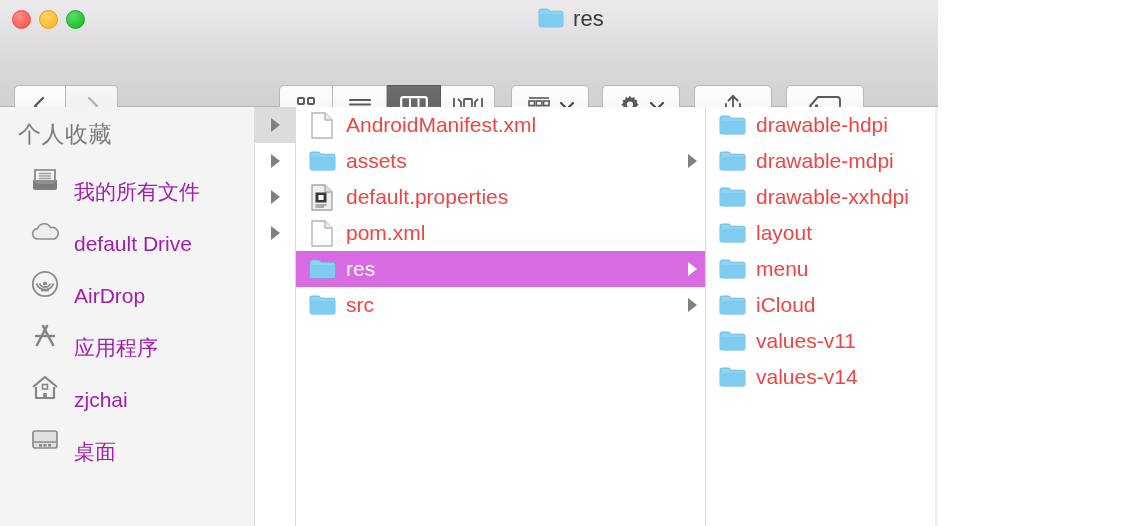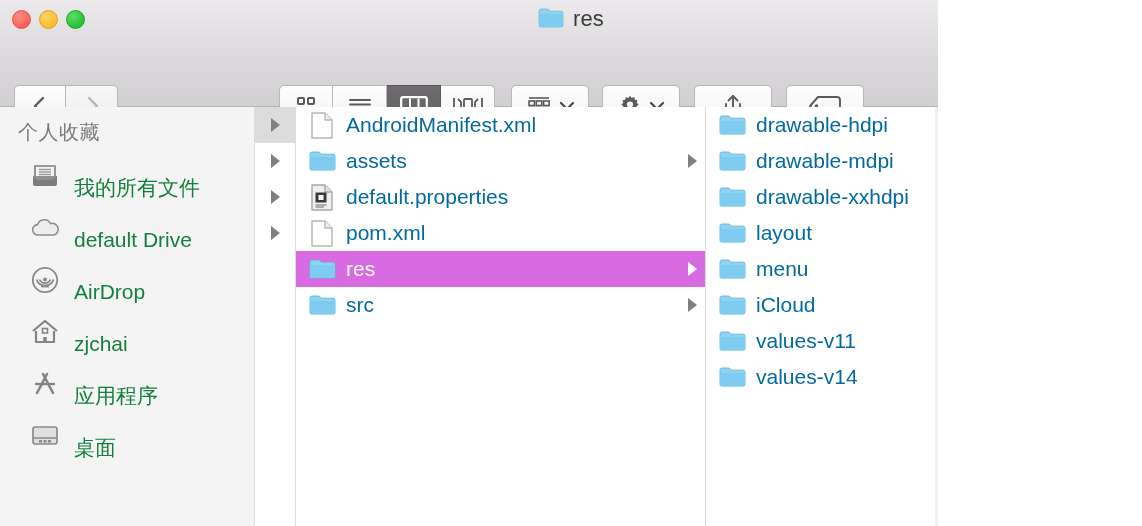"个人收藏" .sb-header { font-size: 20px -> 23px }
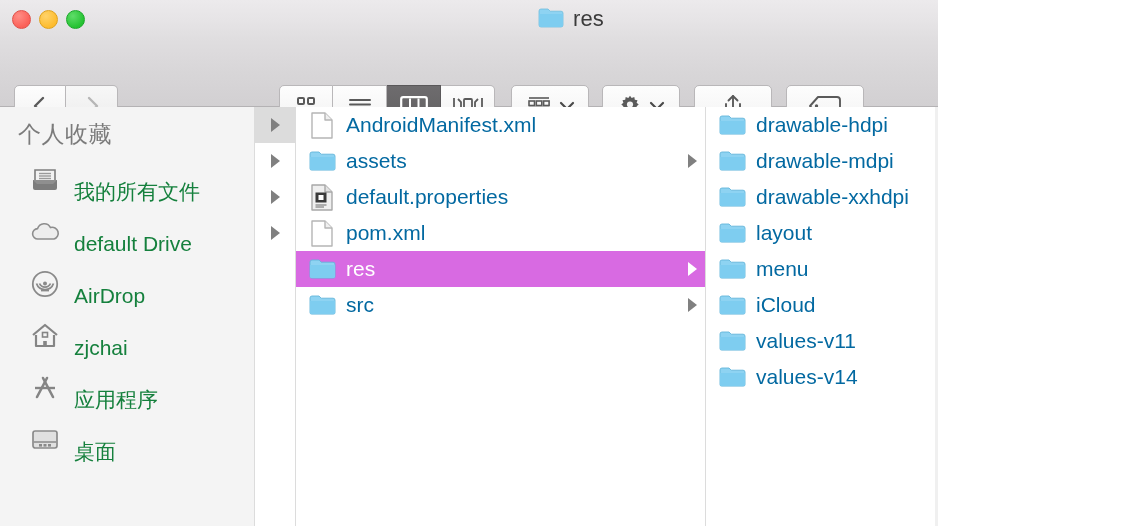"AndroidManifest.xml" .row-label { color: #0369a1 -> #ef4444 }
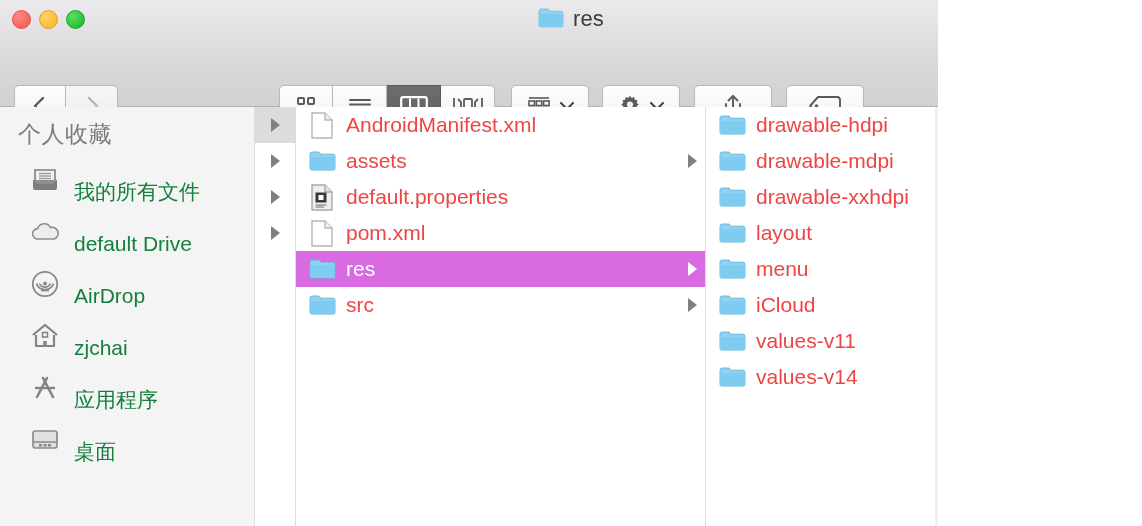"我的所有文件" .sb-label { color: #15803d -> #a21caf }
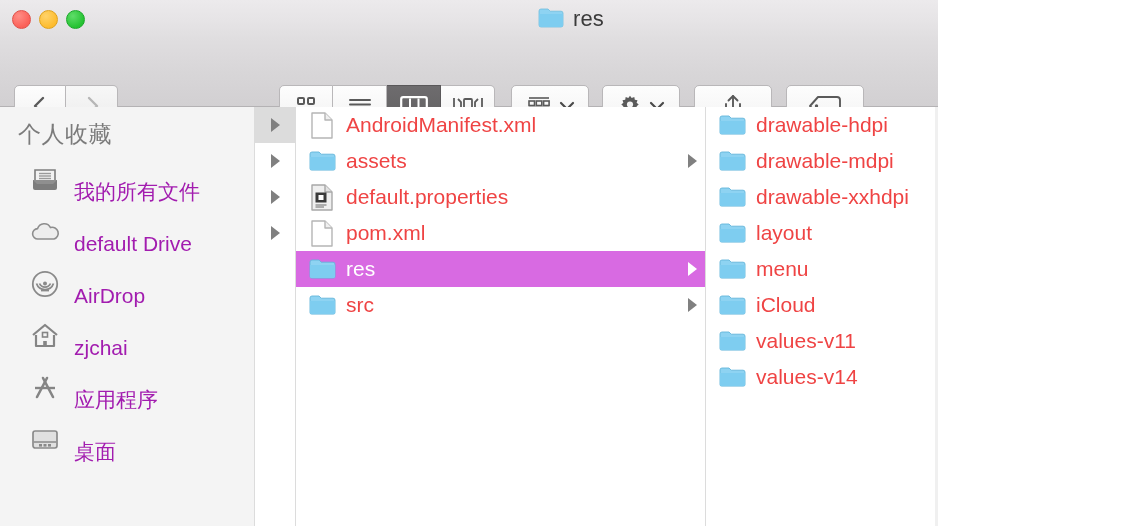"zjchai" div.sb-item { order: before "应用程序" -> after "应用程序" }
